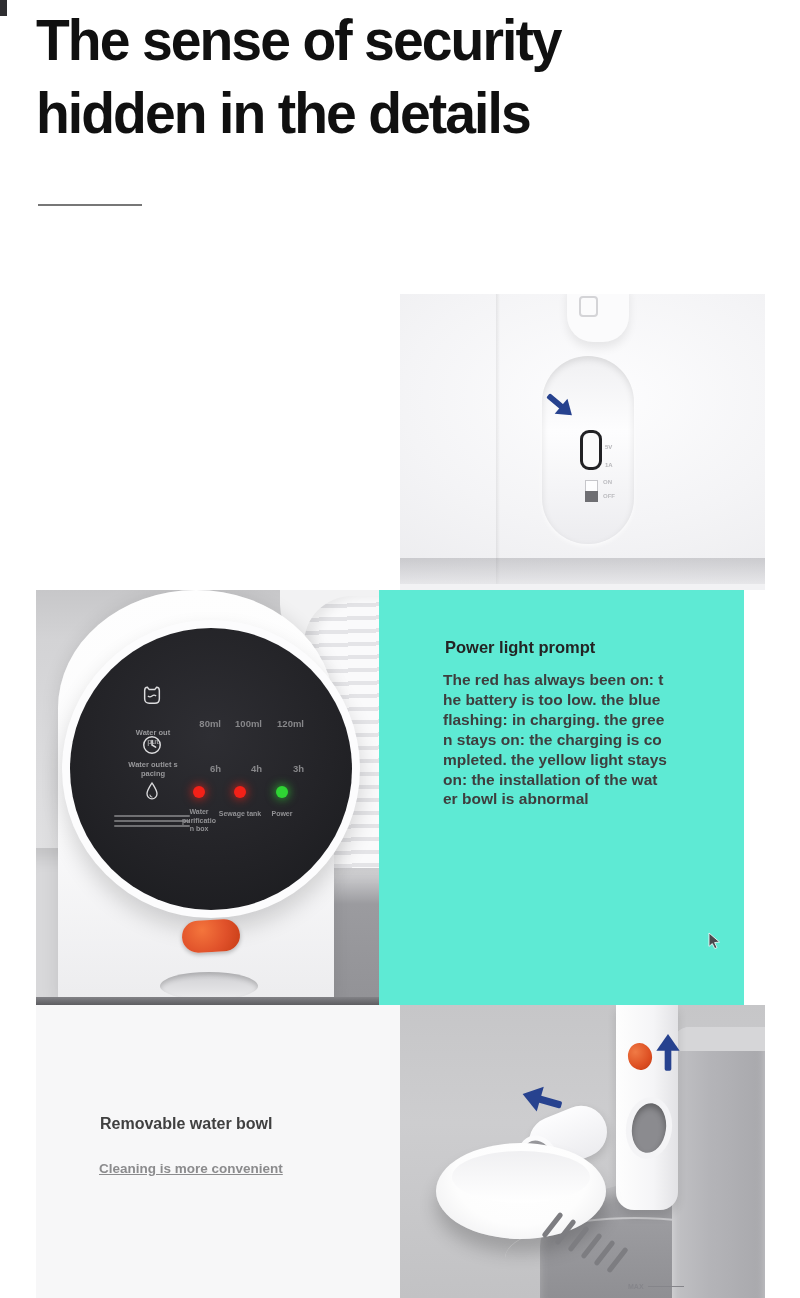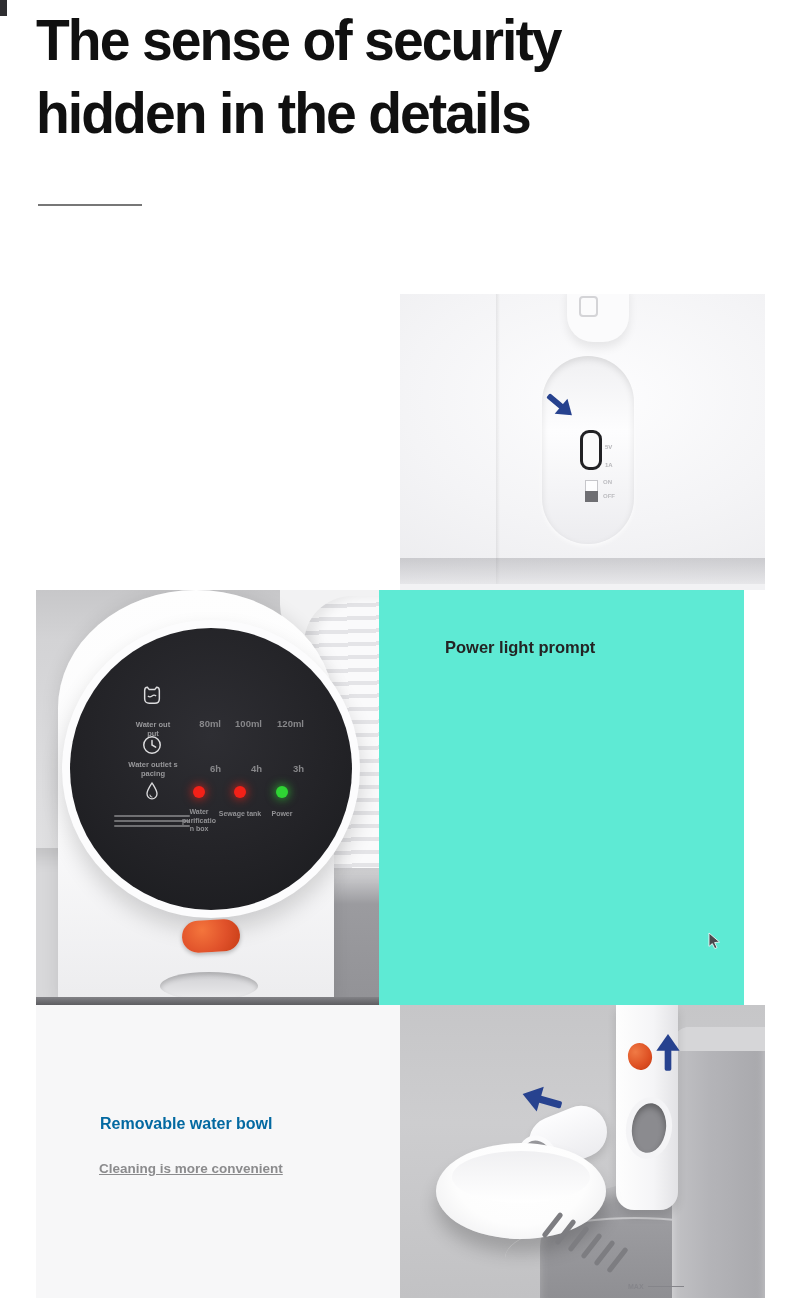"The red has always been" div.p4-para1 { html: none -> <div>The red has always been on: t he battery is too low. the blue flashing: in charging. the gree n stays on: the charging is co mpleted. the yellow light stays on: the installation of the wat er bowl is abnormal</div> }
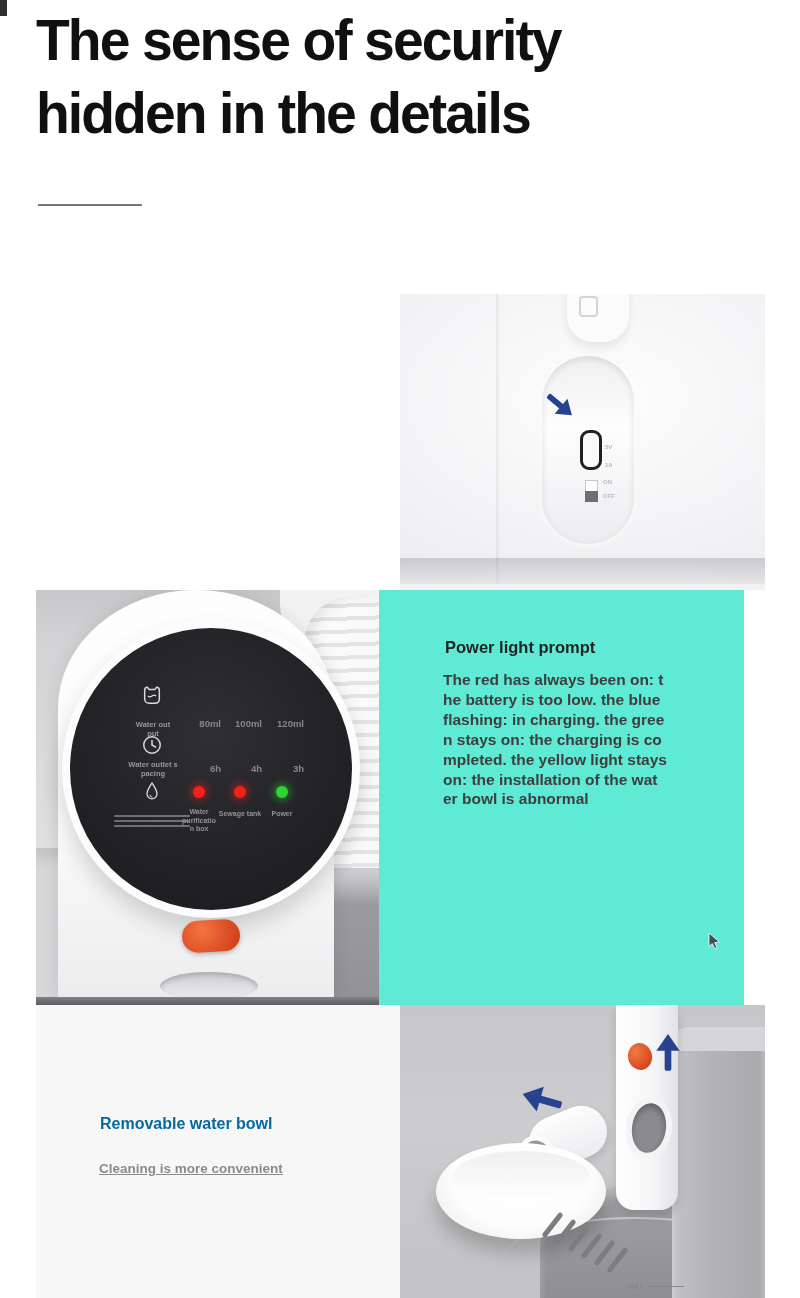"Water out" div.cp-label { top: 92px -> 100px }
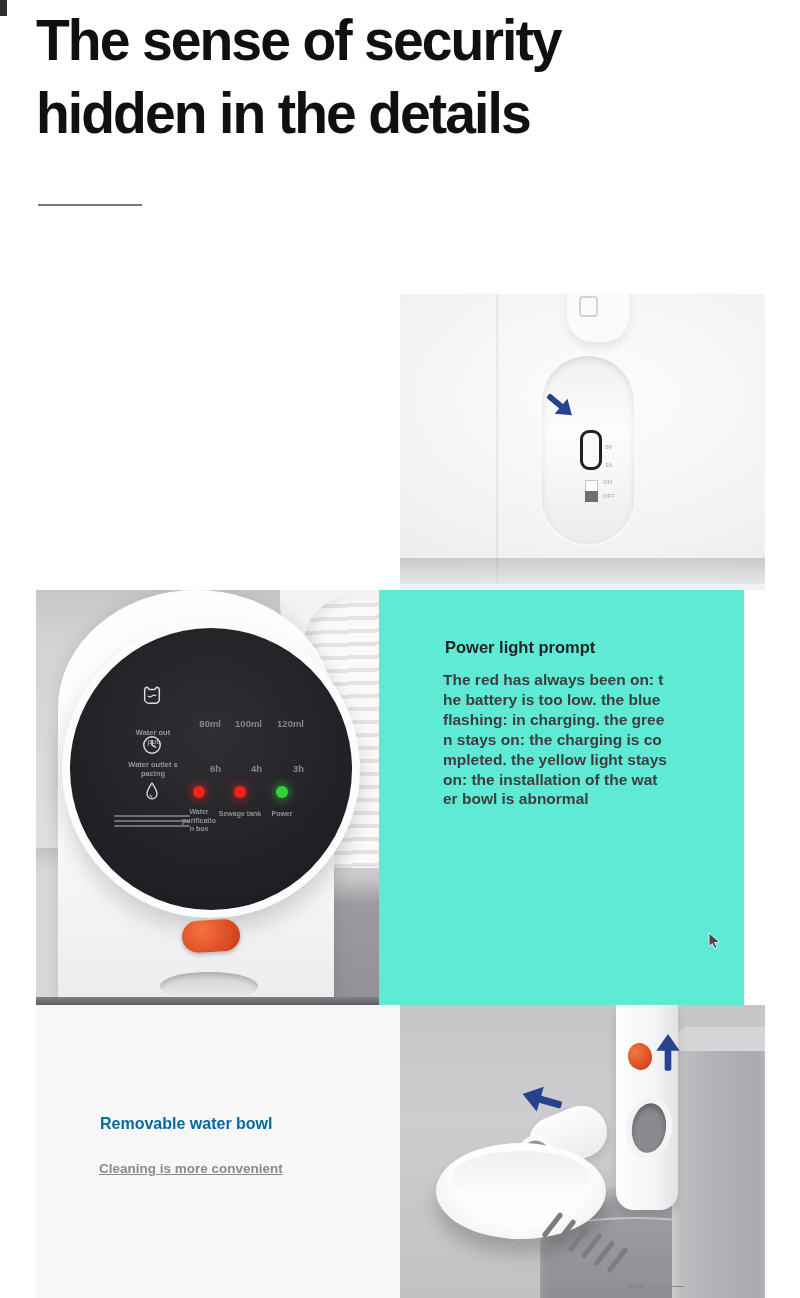"Removable water bowl" .p5-title { color: #0369a1 -> #404040 }
